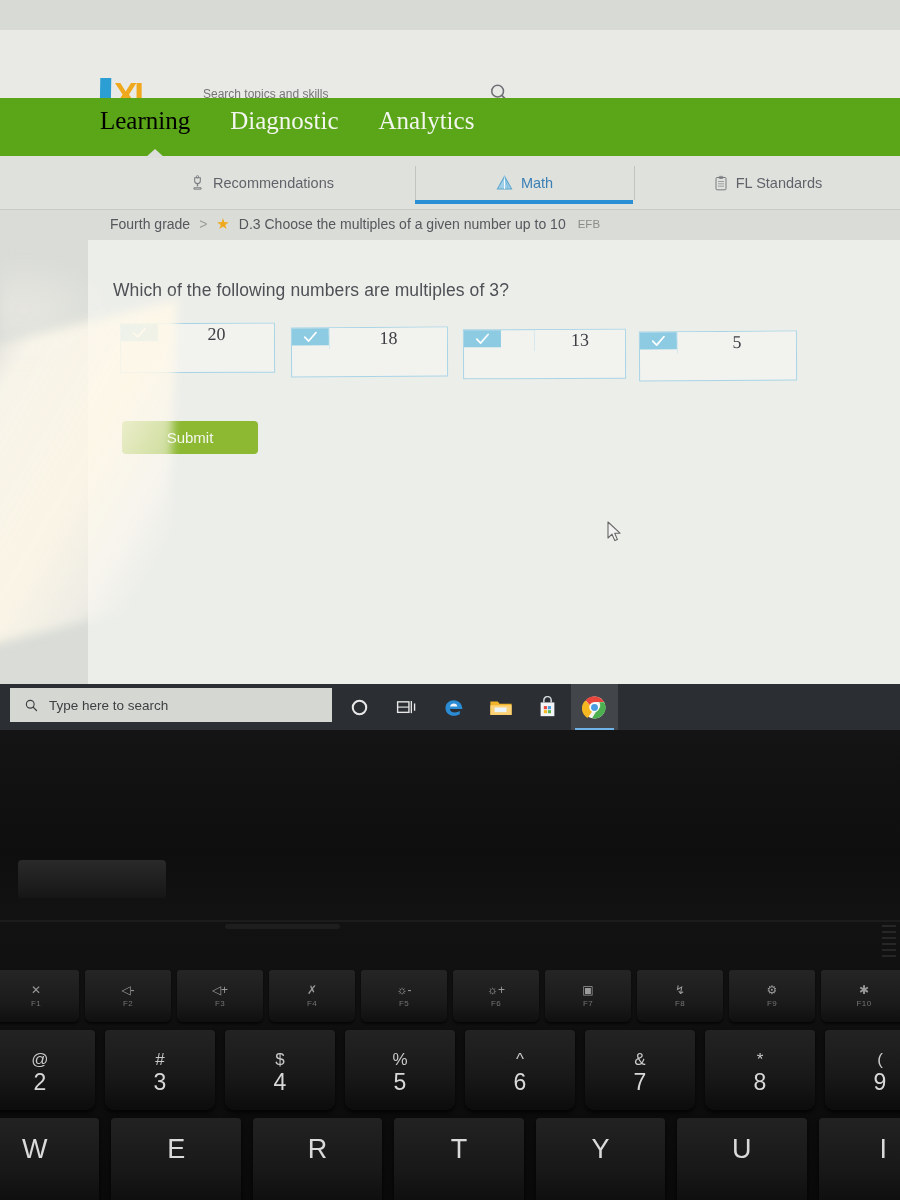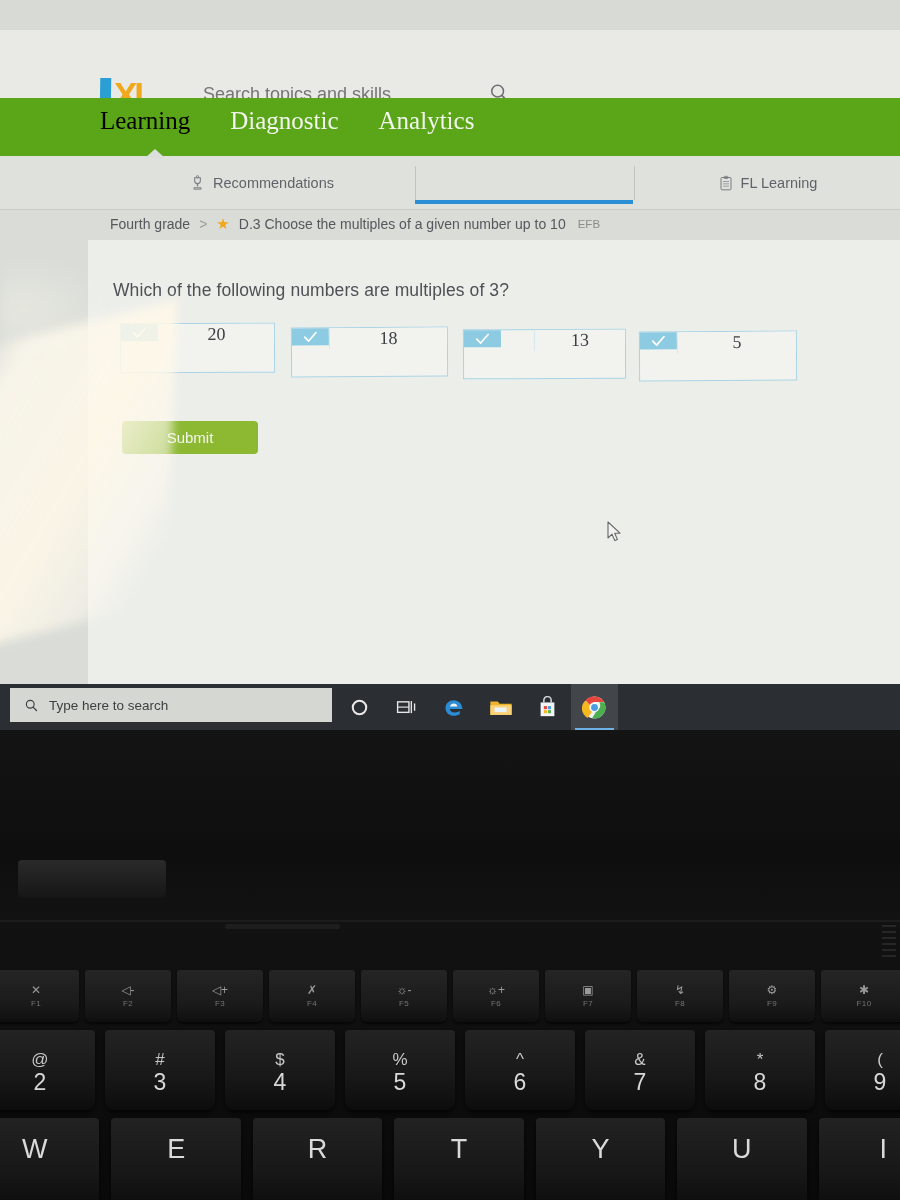"Search topics and skills" #search-input { font-size: 18px -> 12px }
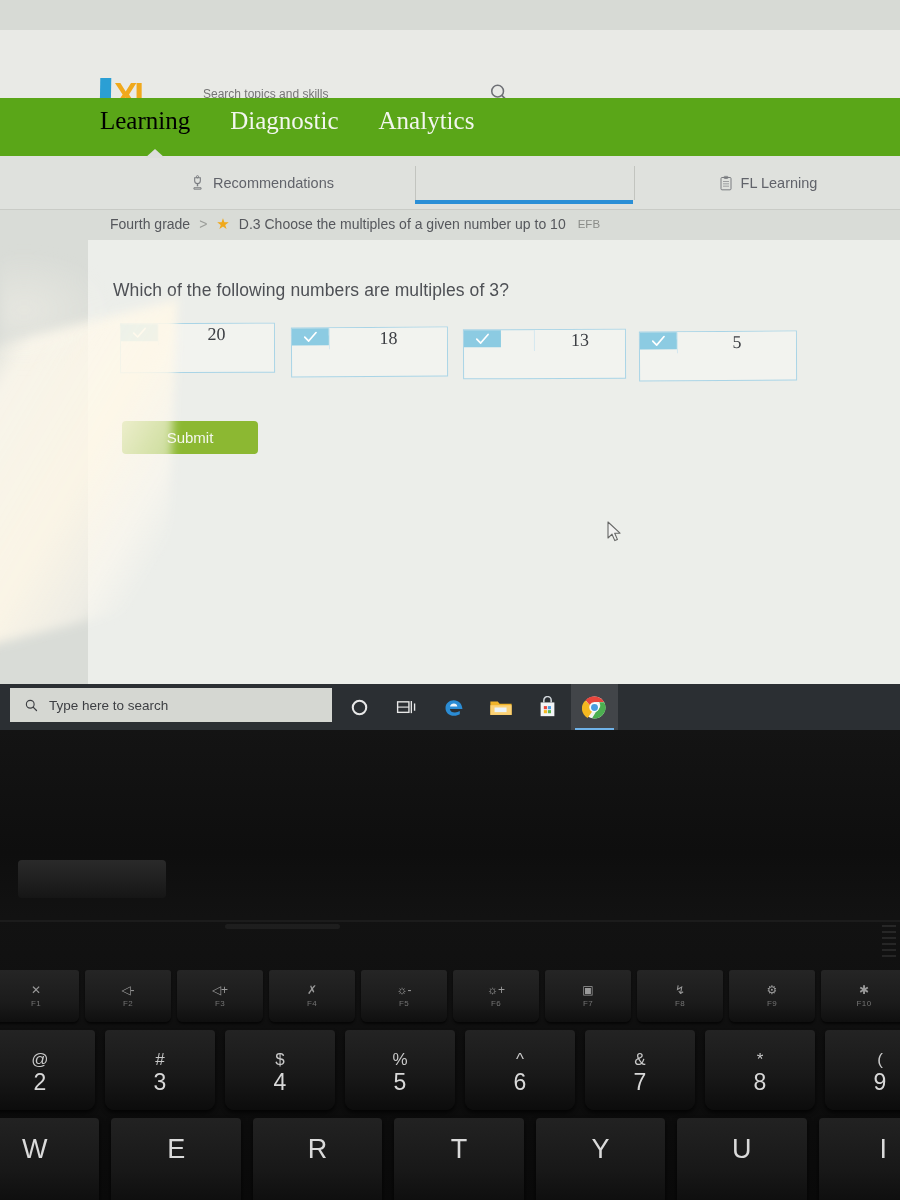"Math" div.sub-tab { html: none -> <div> <svg> <path></path> <path></path> <path></path> </svg> <span>Math</span> </div> }
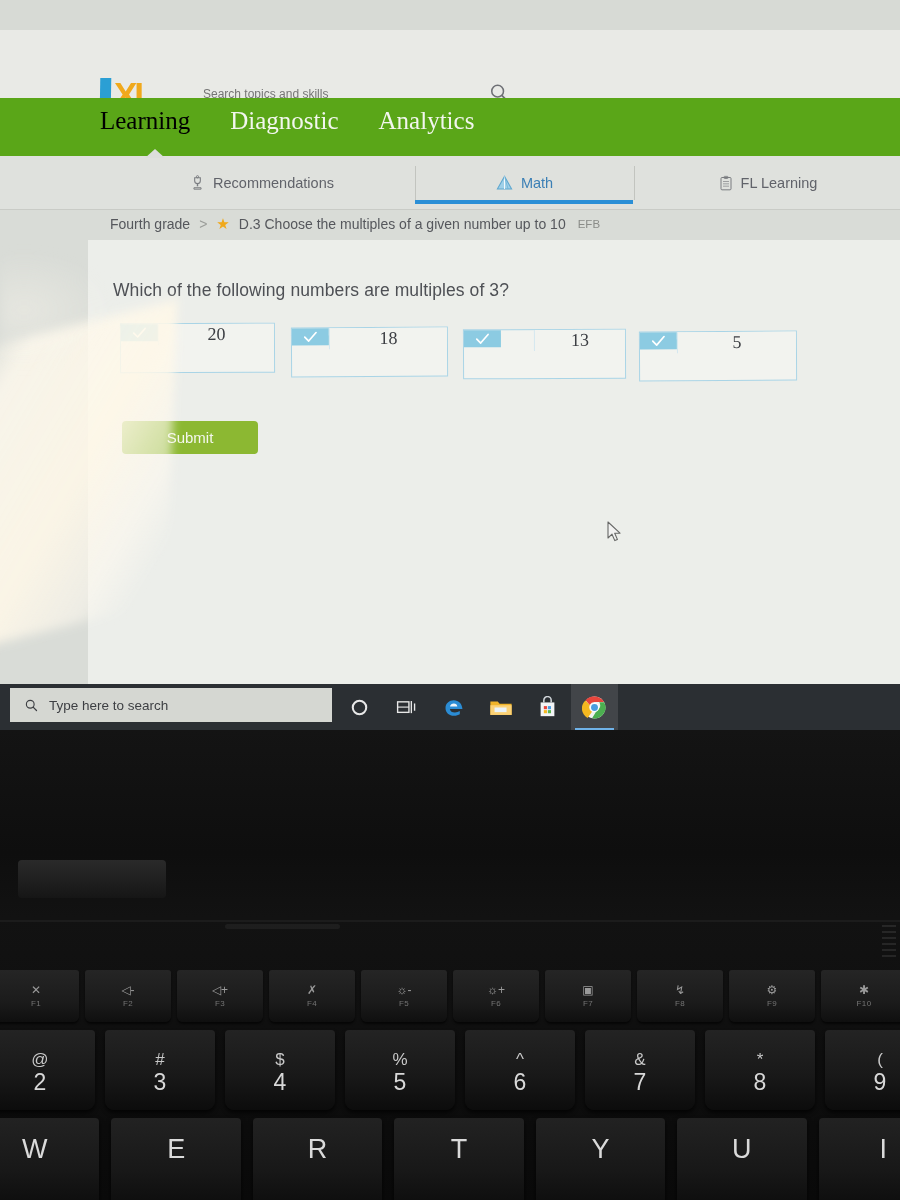"FL Learning" span { text: Learning -> Standards }
